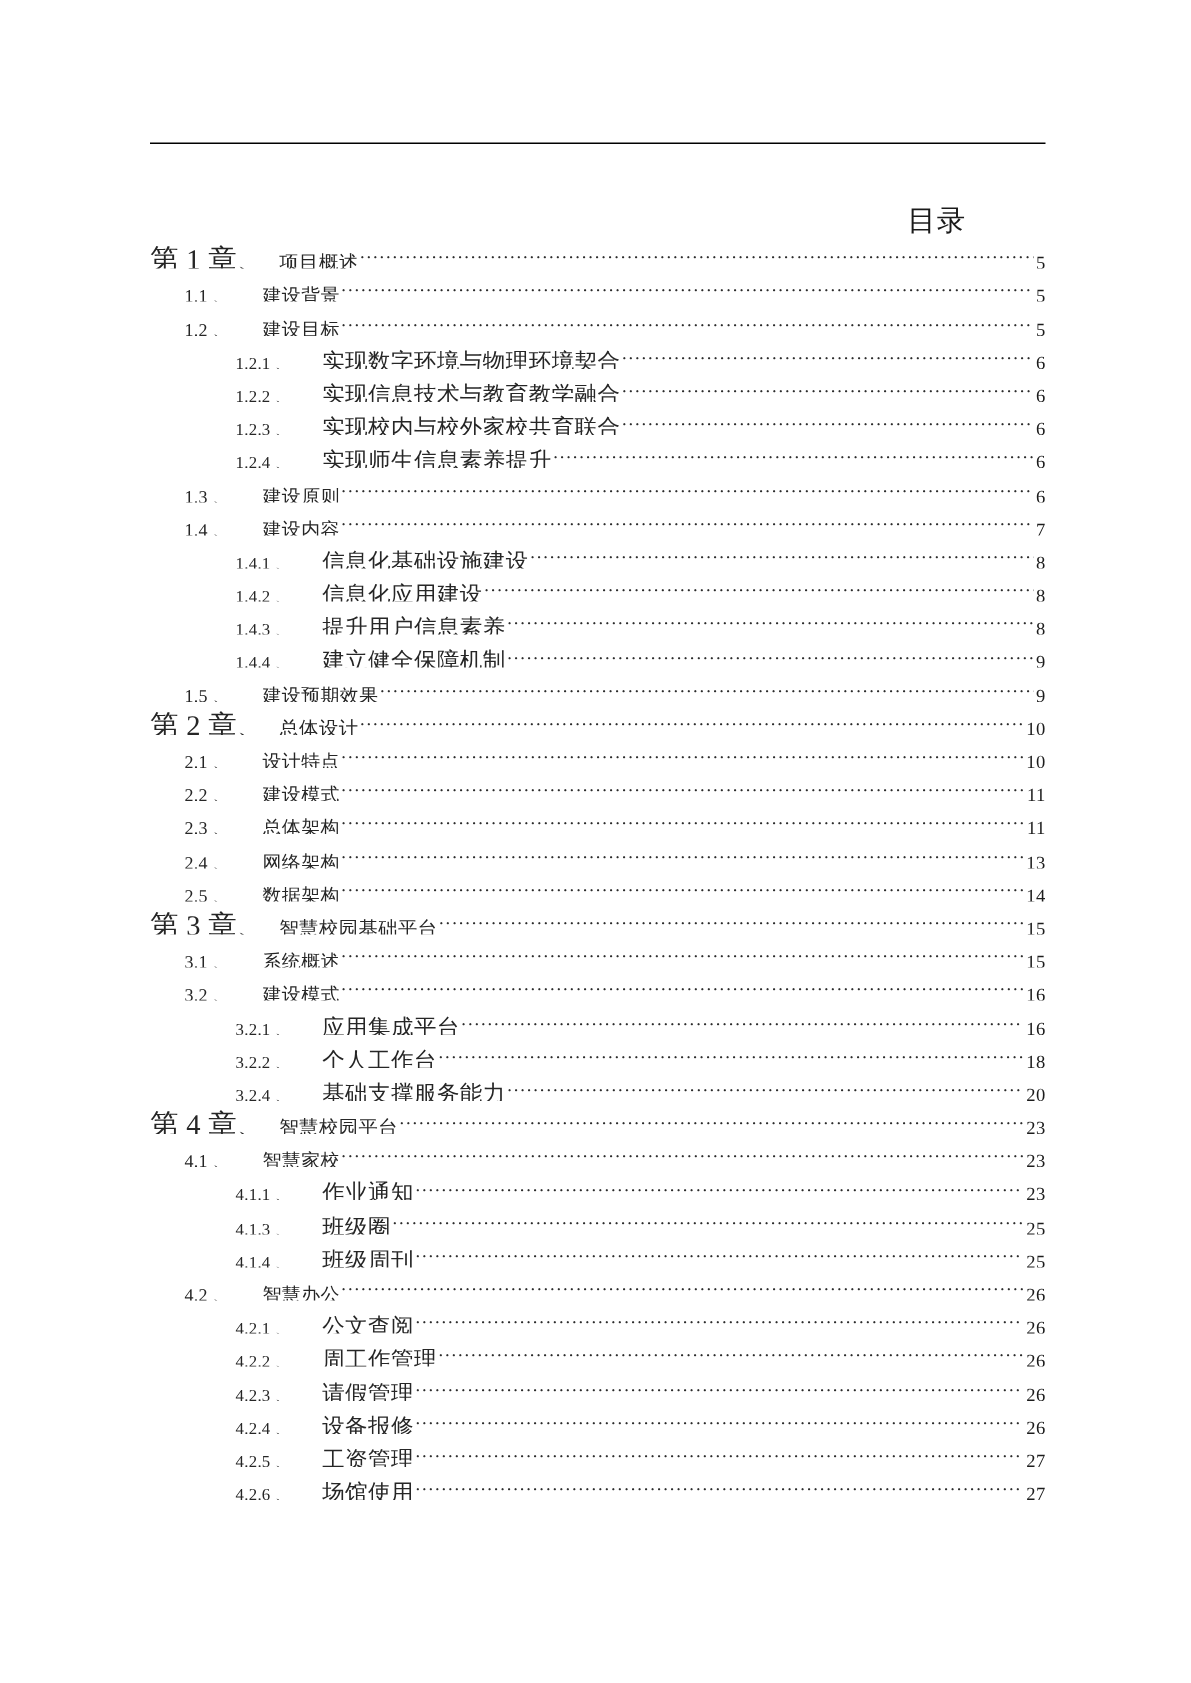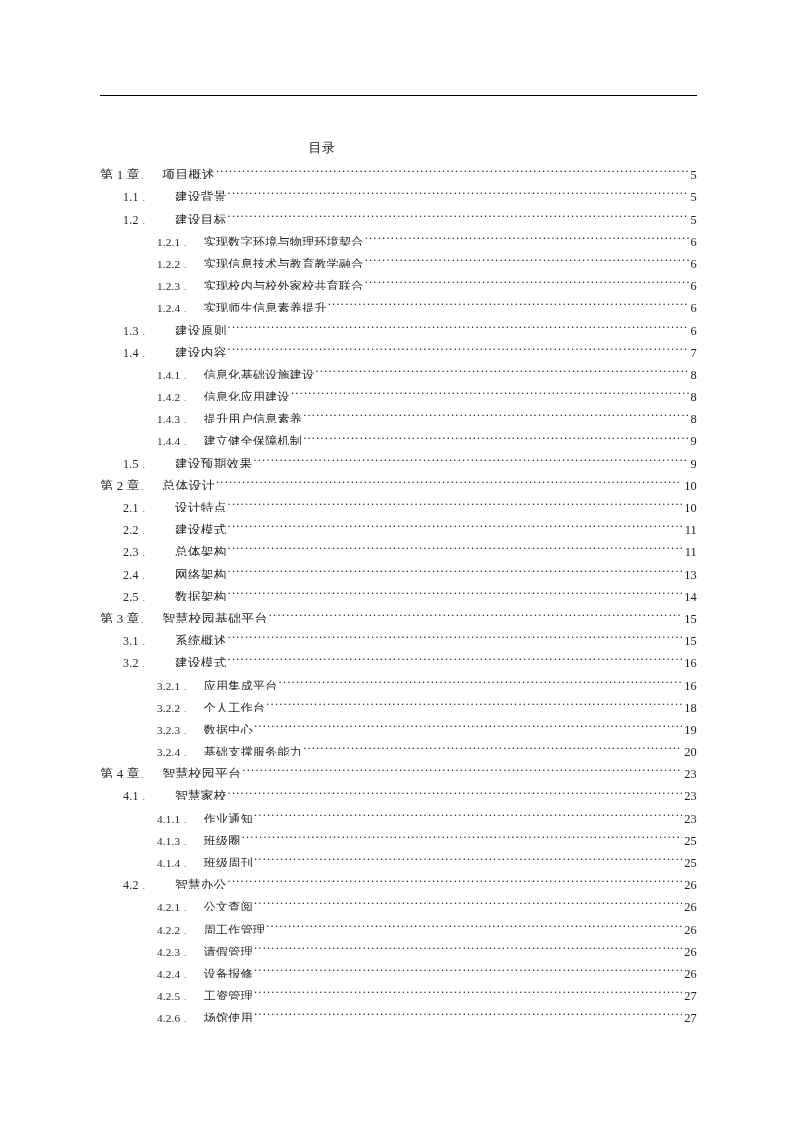"目录" .toc-title { font-size: 13px -> 19px; text-align: center -> right }
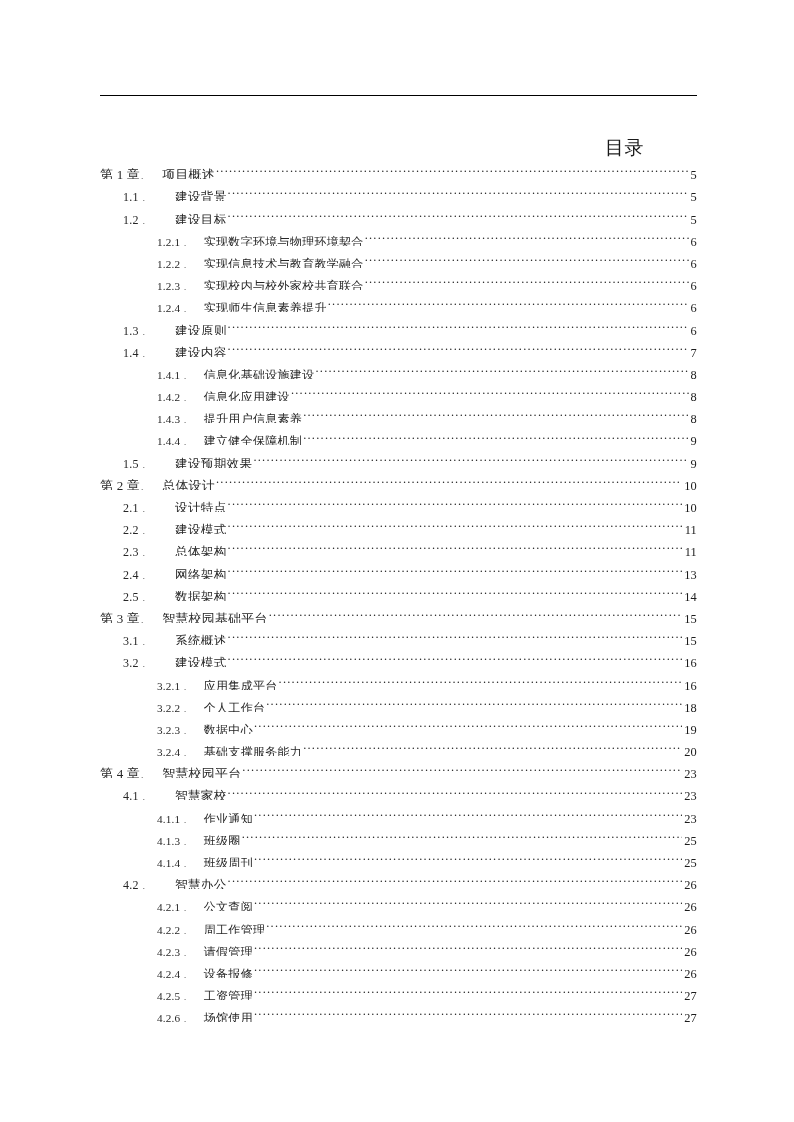"第 1 章、" .lvl1 .num { font-size: 13px -> 19px }
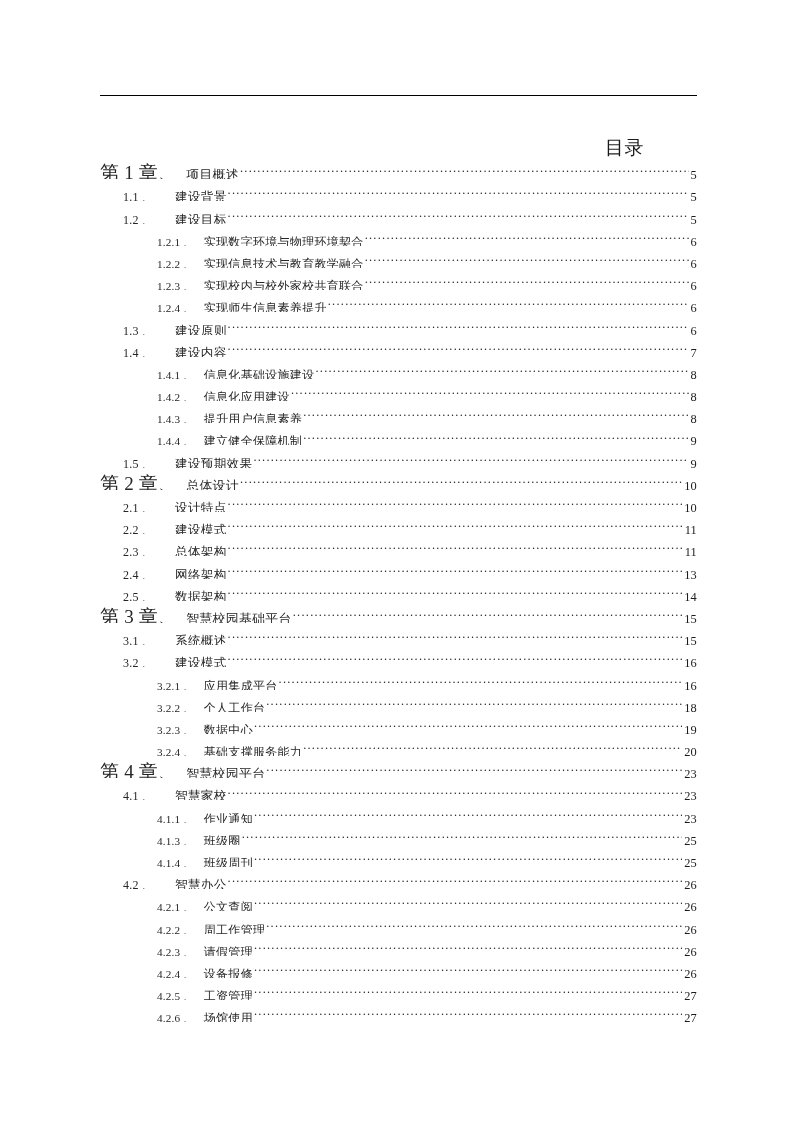"实现数字环境与物理环境契合" .lvl3 .label { font-size: 12px -> 15px; margin-left: 9px -> 20px }
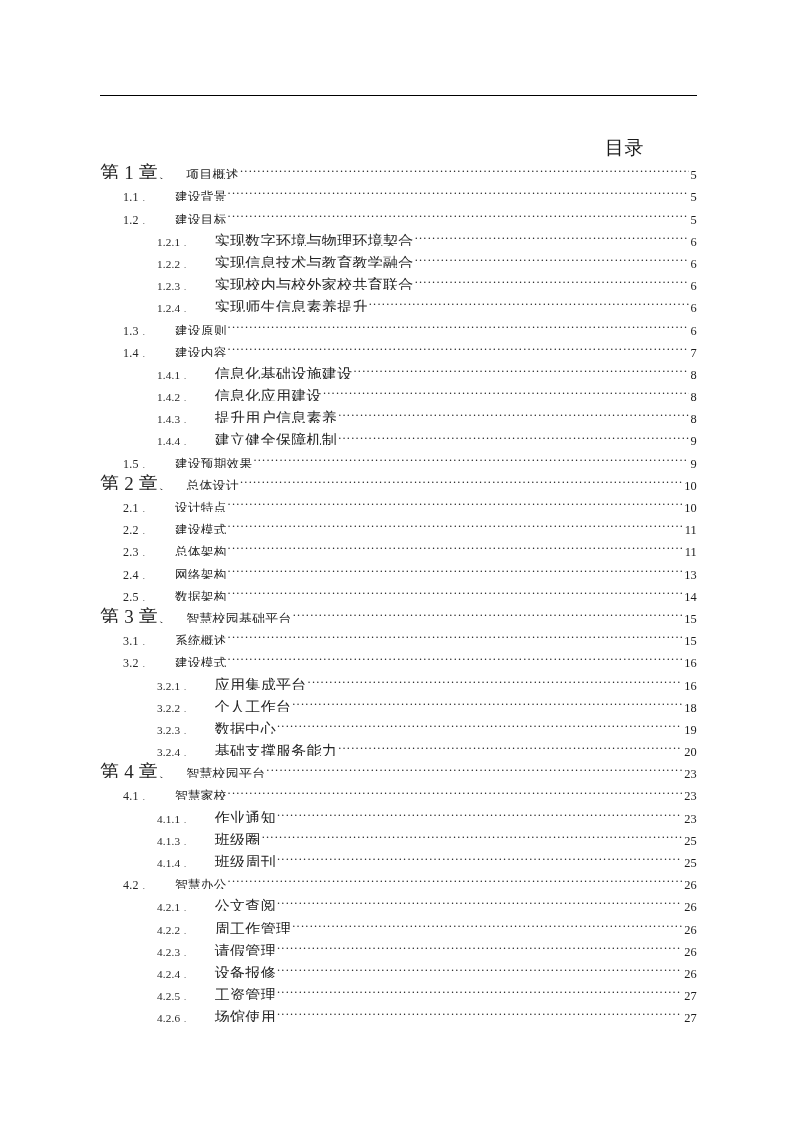"3.2.3 、" div.toc-row { html: <div> <span>3.2.3 、</span> <span>数据中心</span> <span></span> <span>19</span> </div> -> none }
